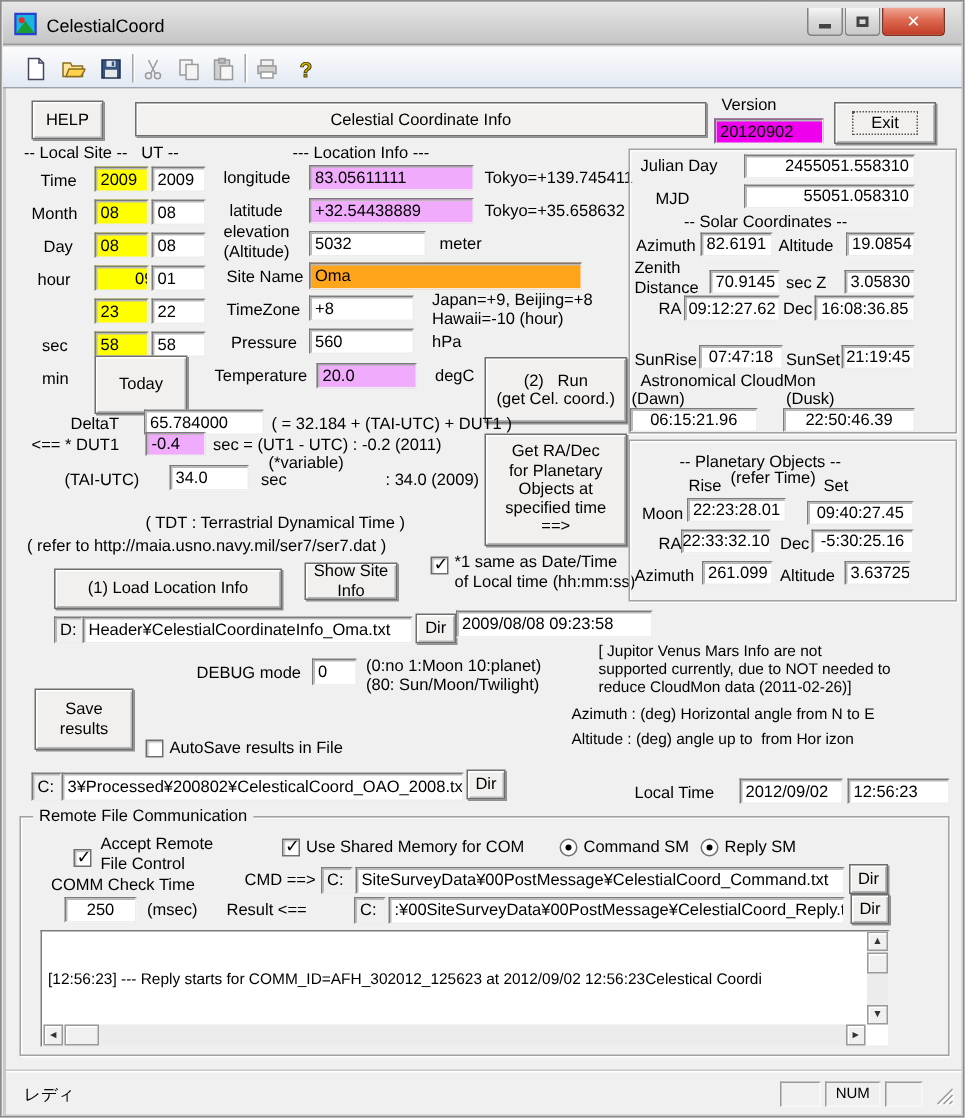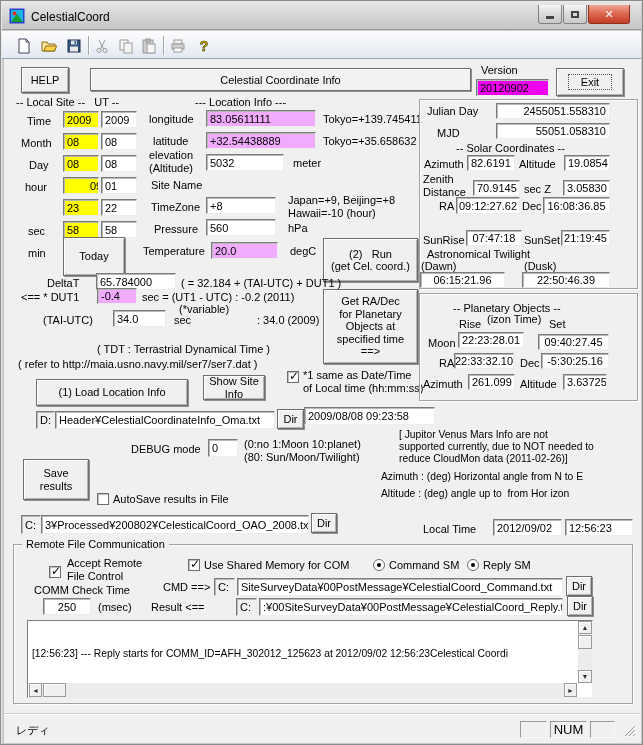"Oma" div.fld { html: none -> <div>Oma</div> }
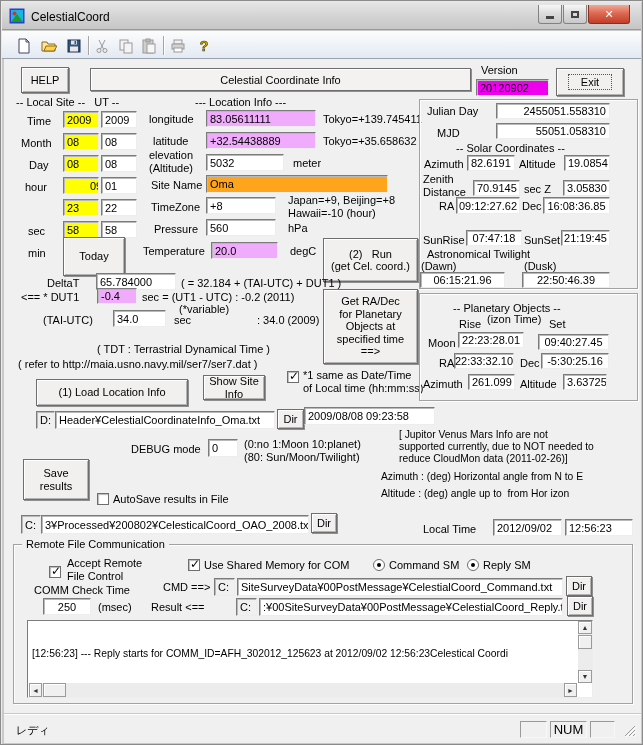"Astronomical Twilight" span.lbl { text: Twilight -> CloudMon }
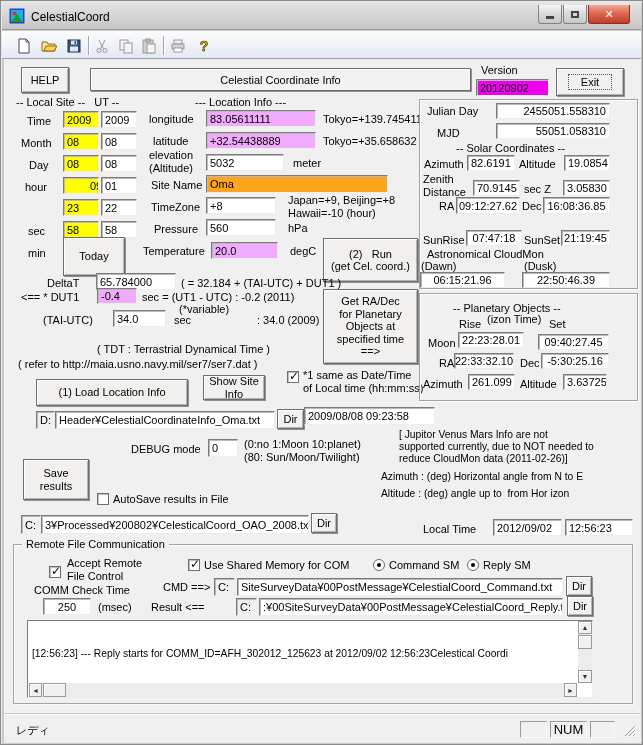"(izon Time)" span.lbl { text: izon -> refer }
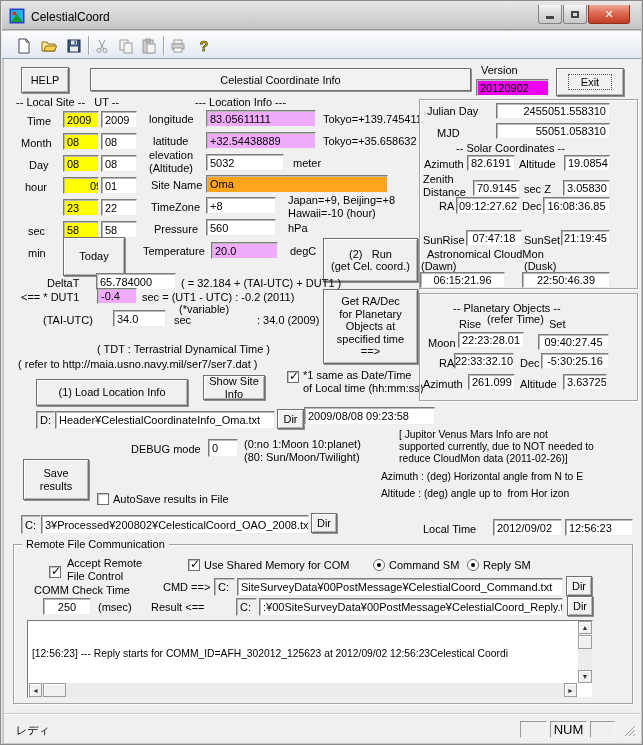"NUM" .spanel { font-size: 13px -> 10px }
